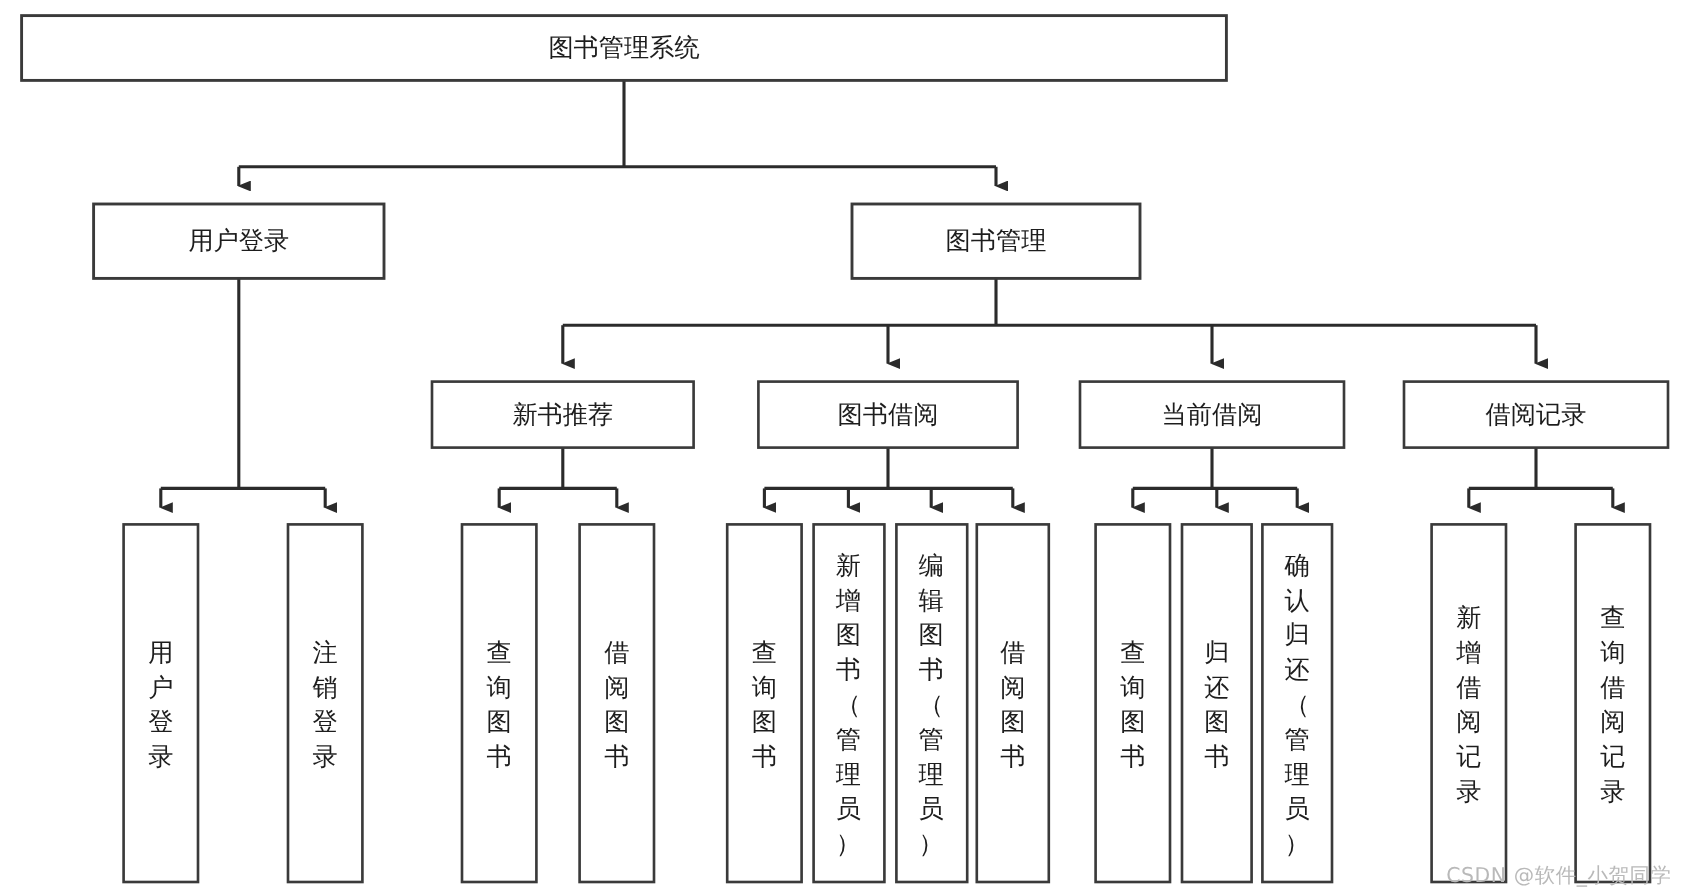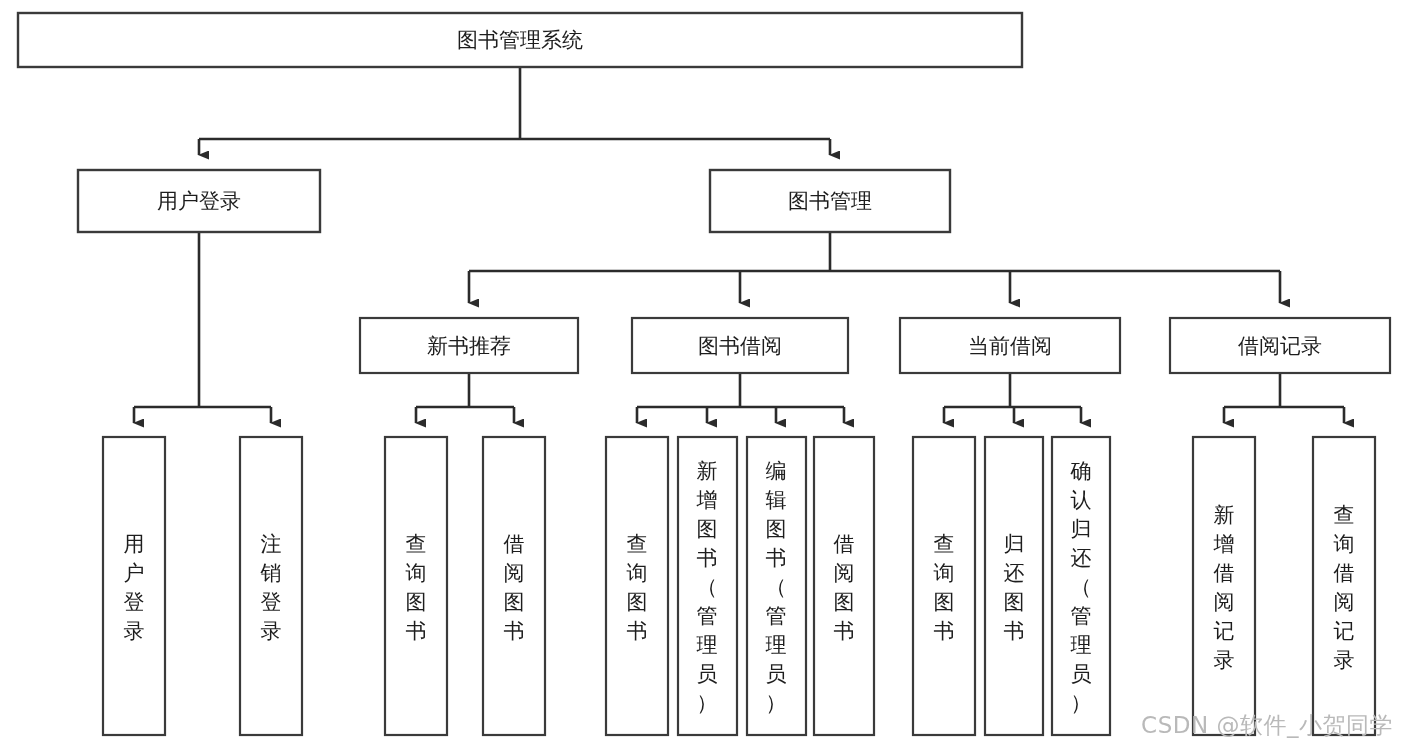"CSDN @软件_小贺同学" .watermark { font-size: 23px -> 17px }
